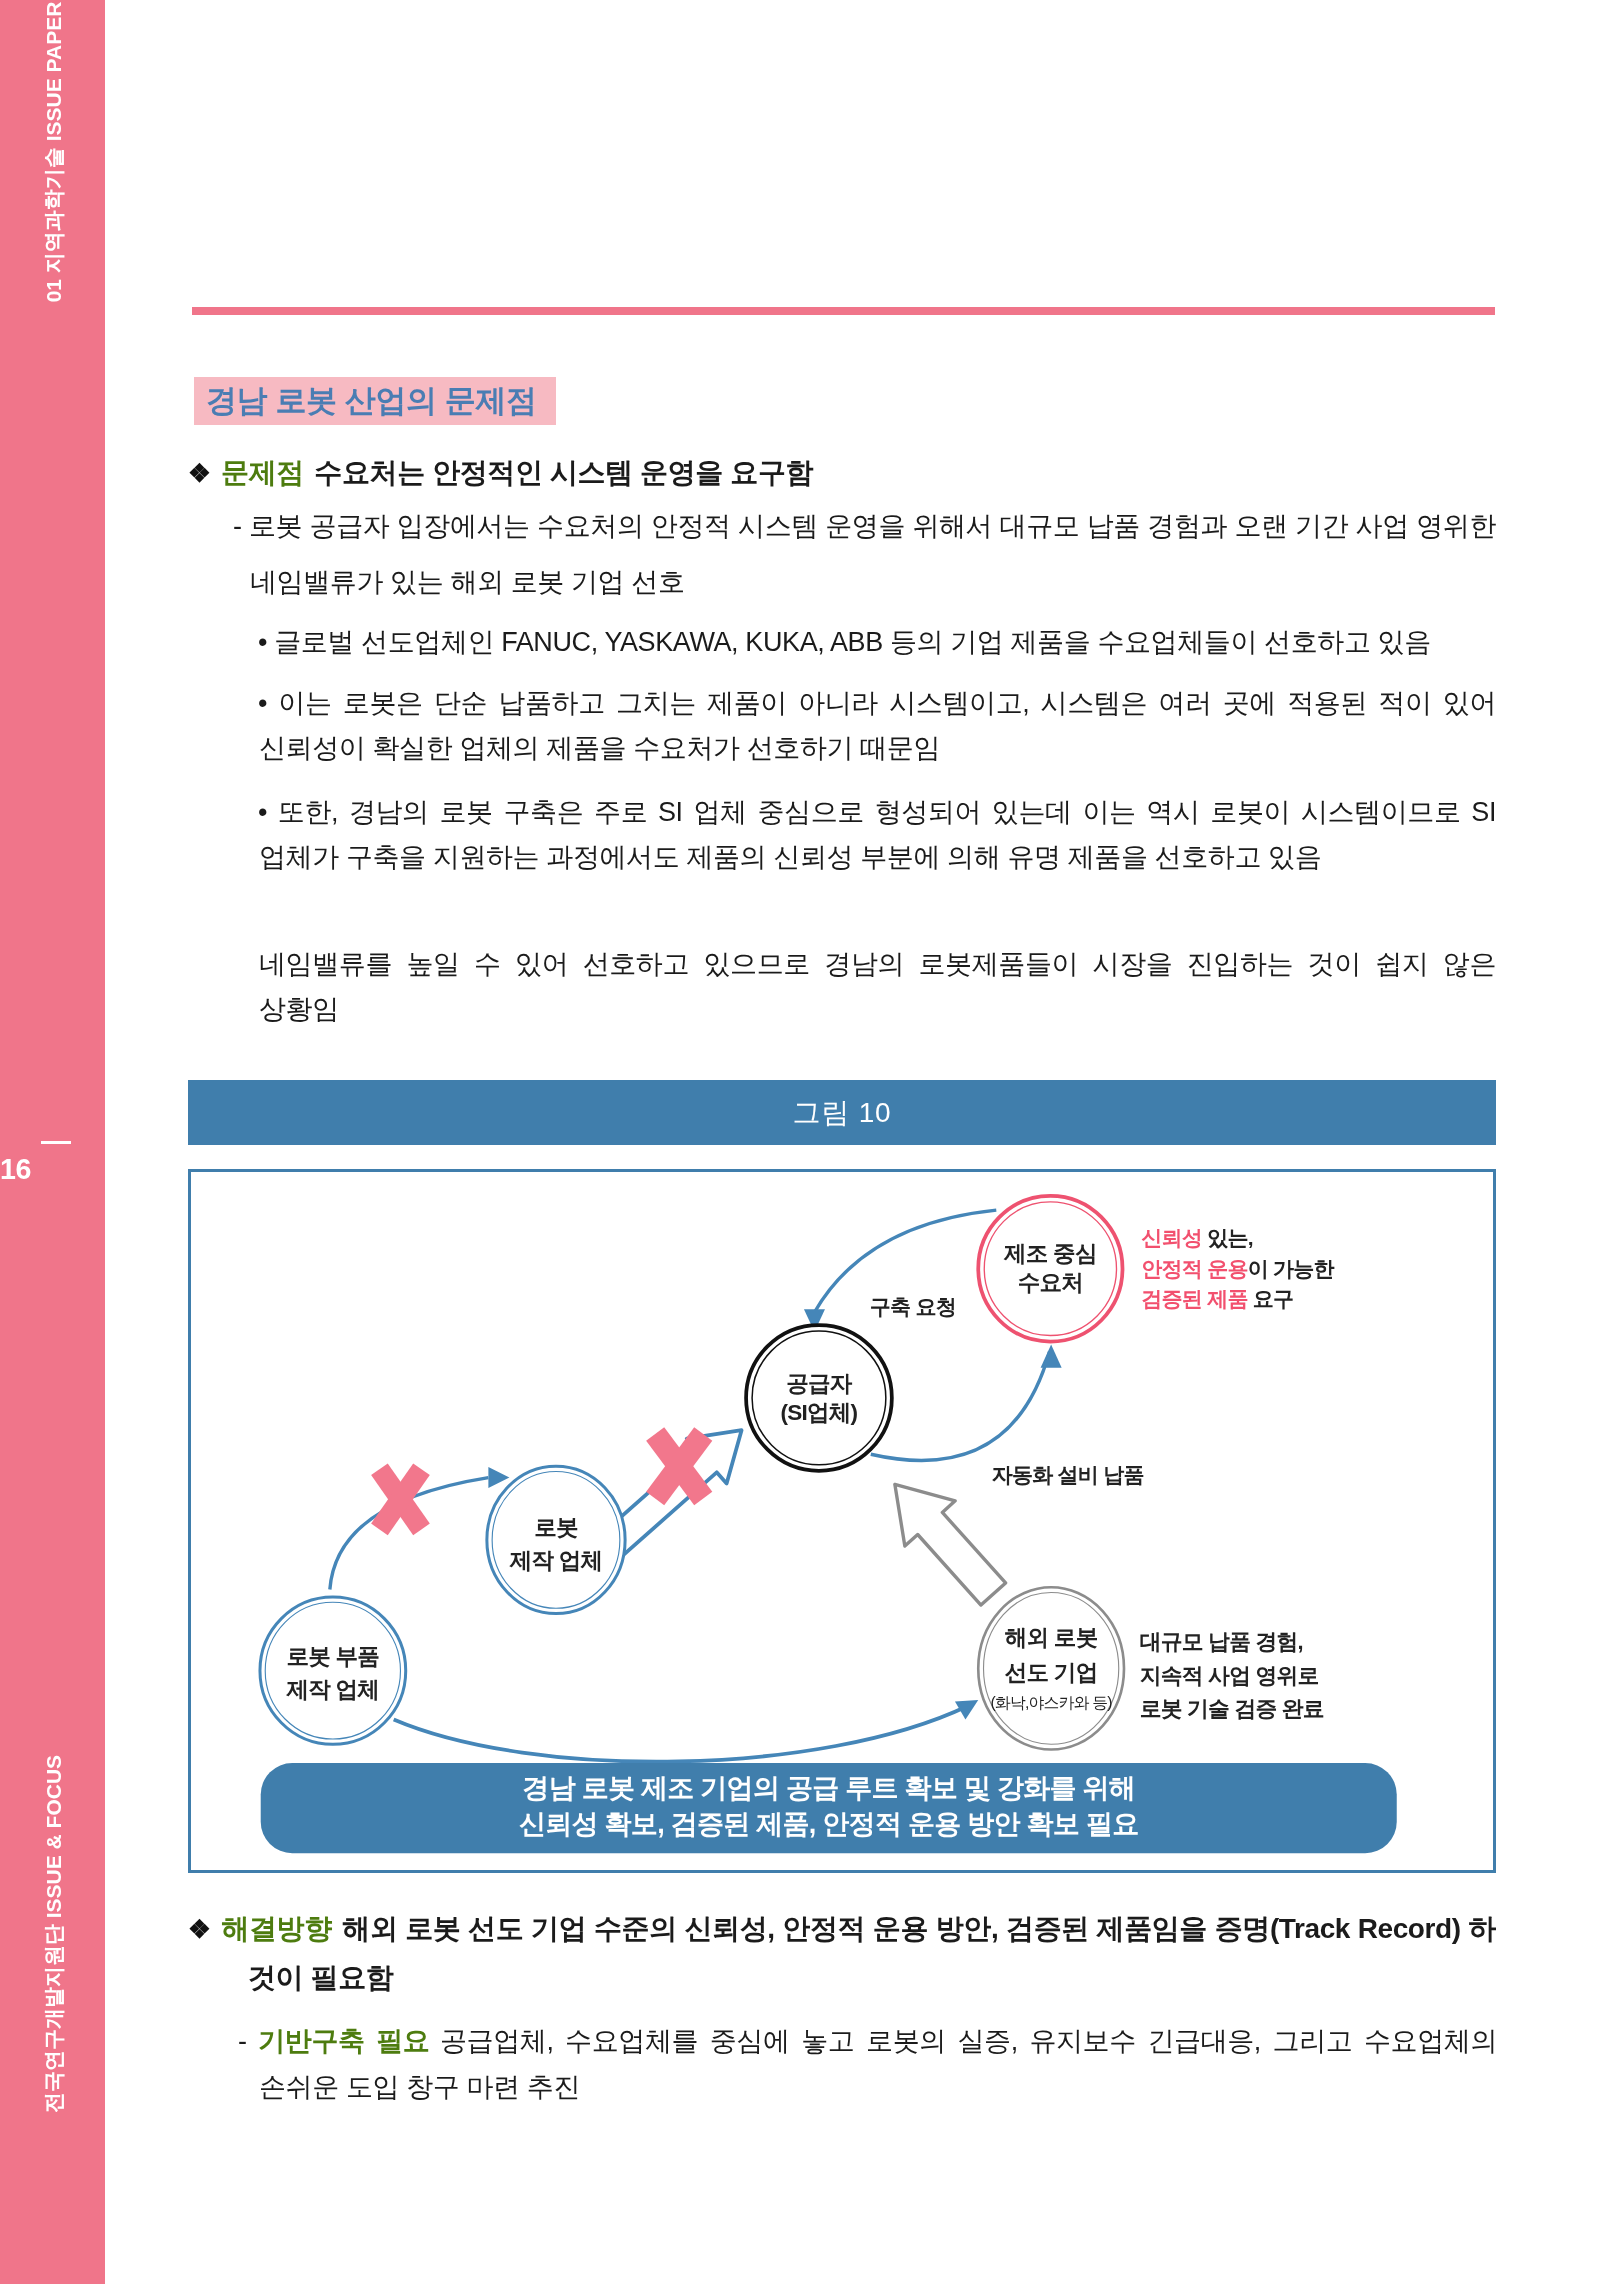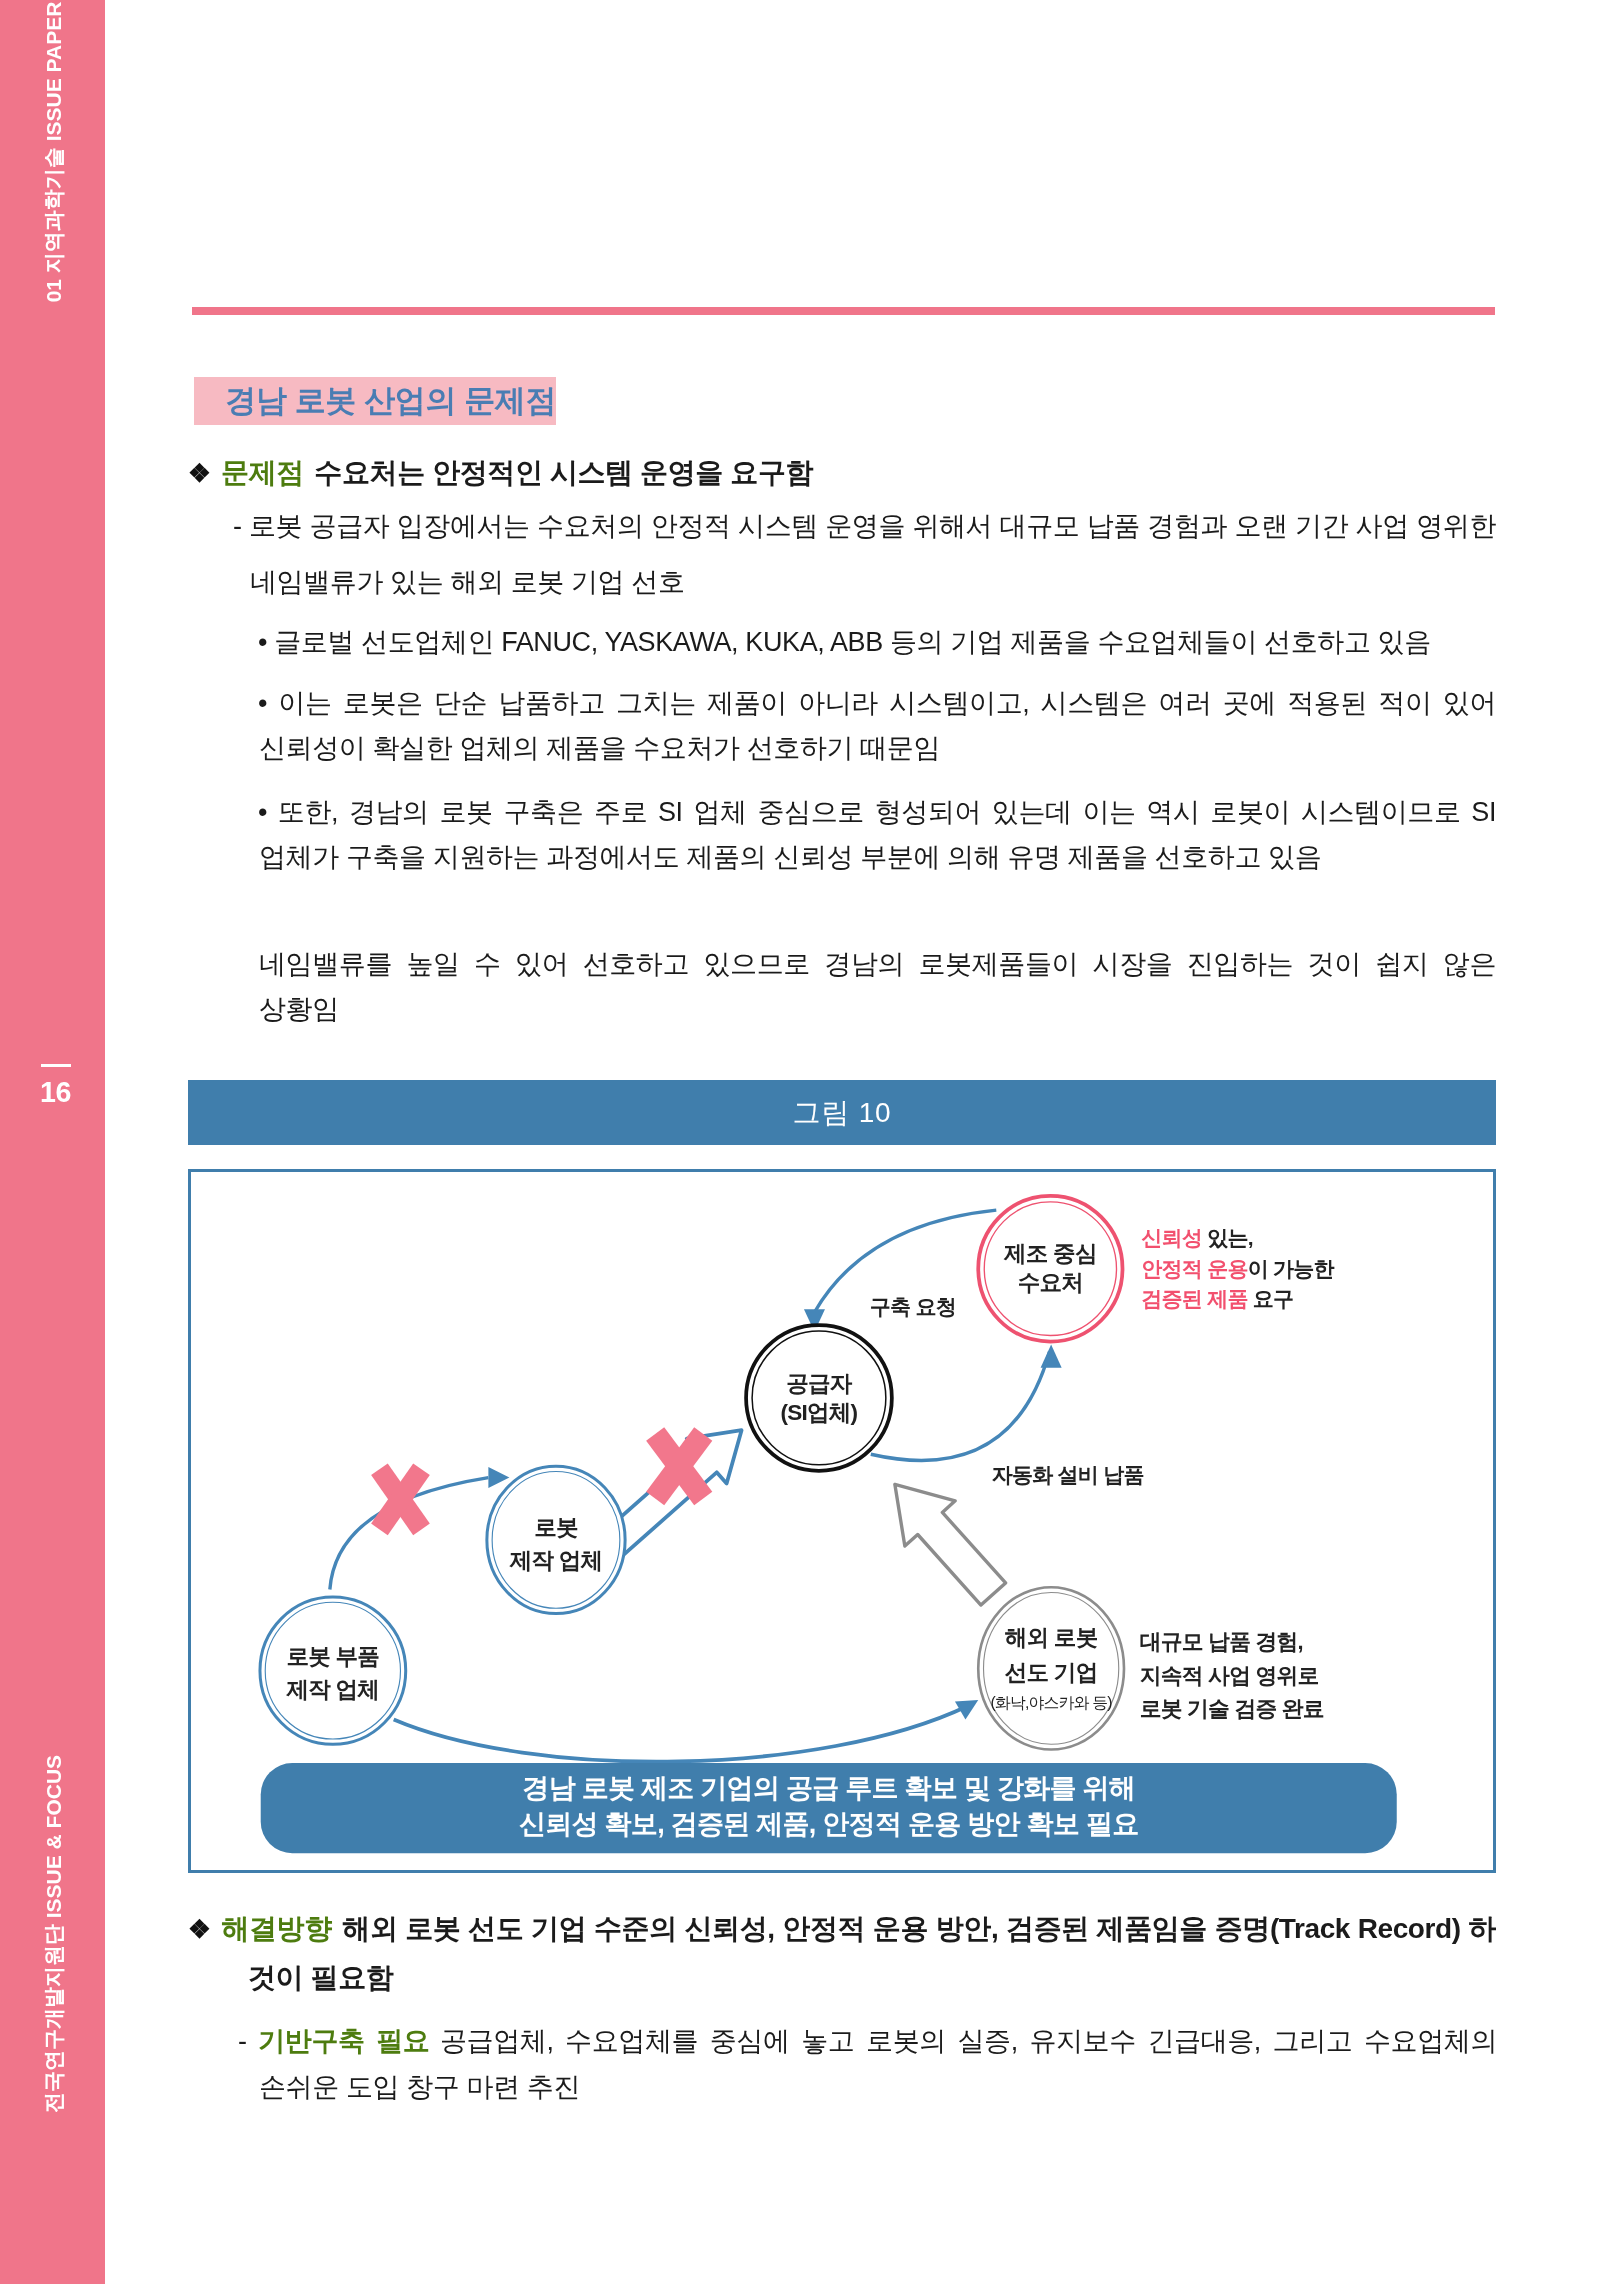"경남 로봇 산업의 문제점" .title-hl span { text-align: right -> none }
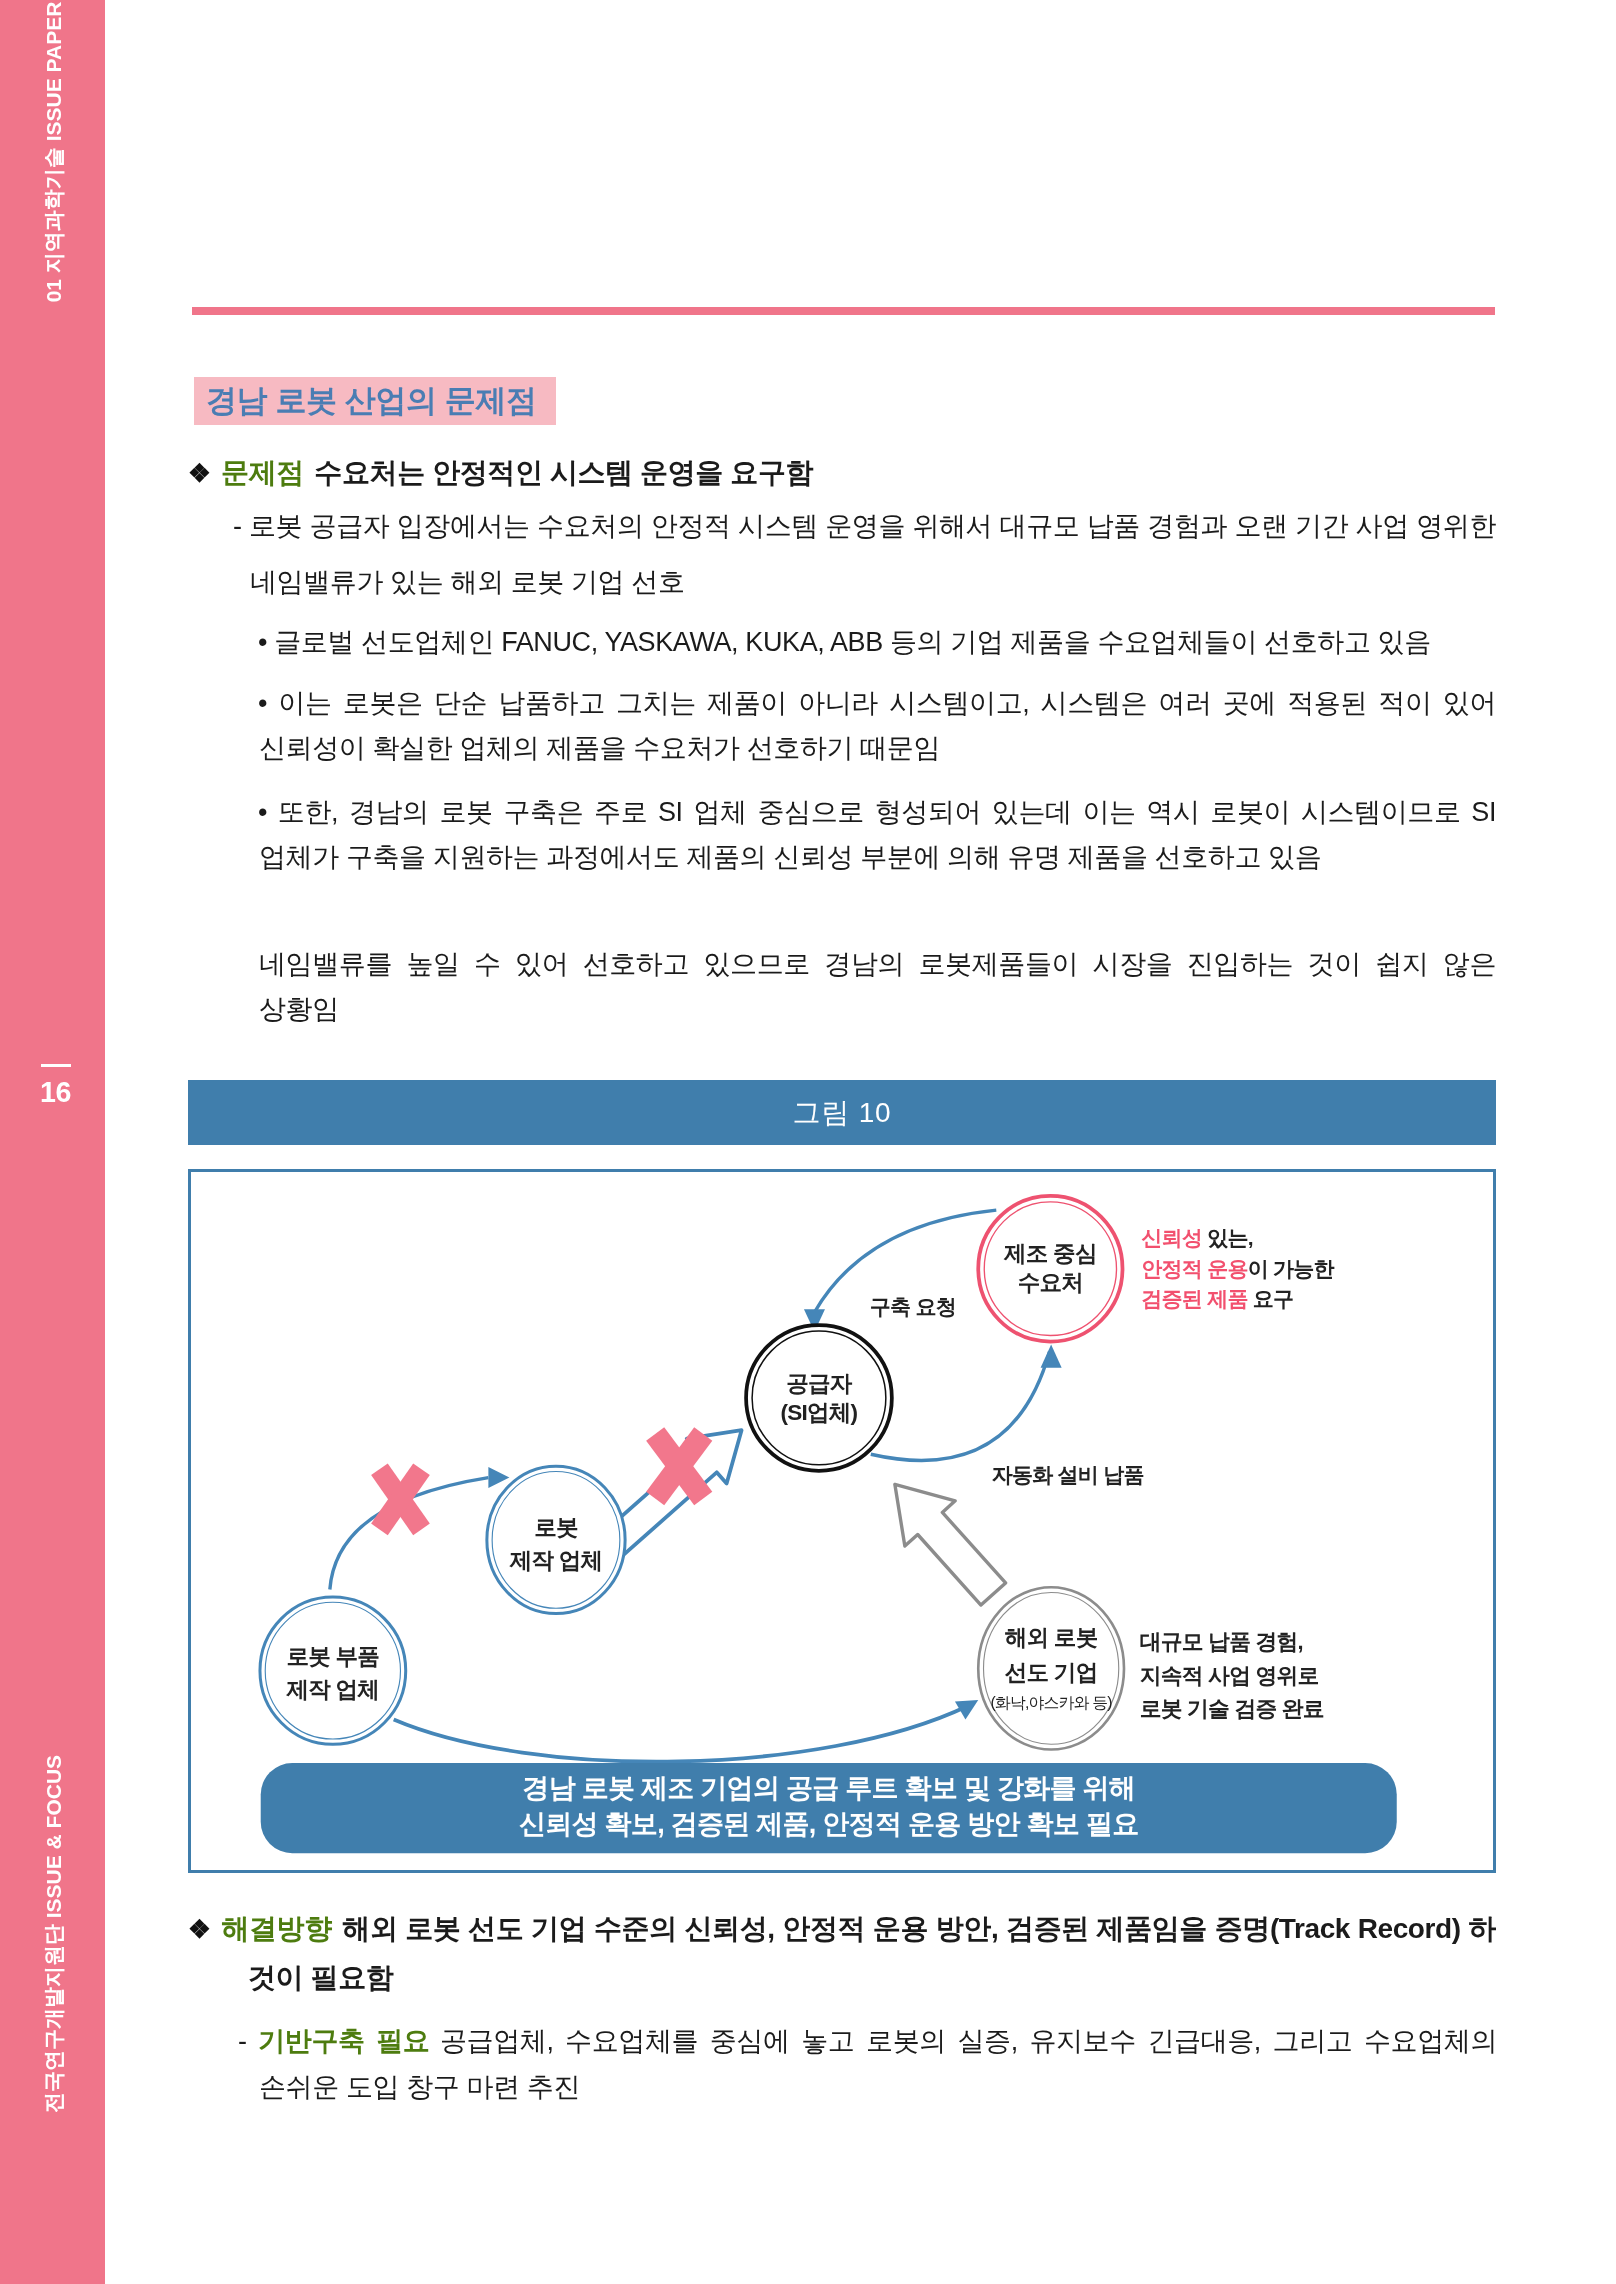"16" .pagenum { text-align: center -> none; top: 1064px -> 1141px }
